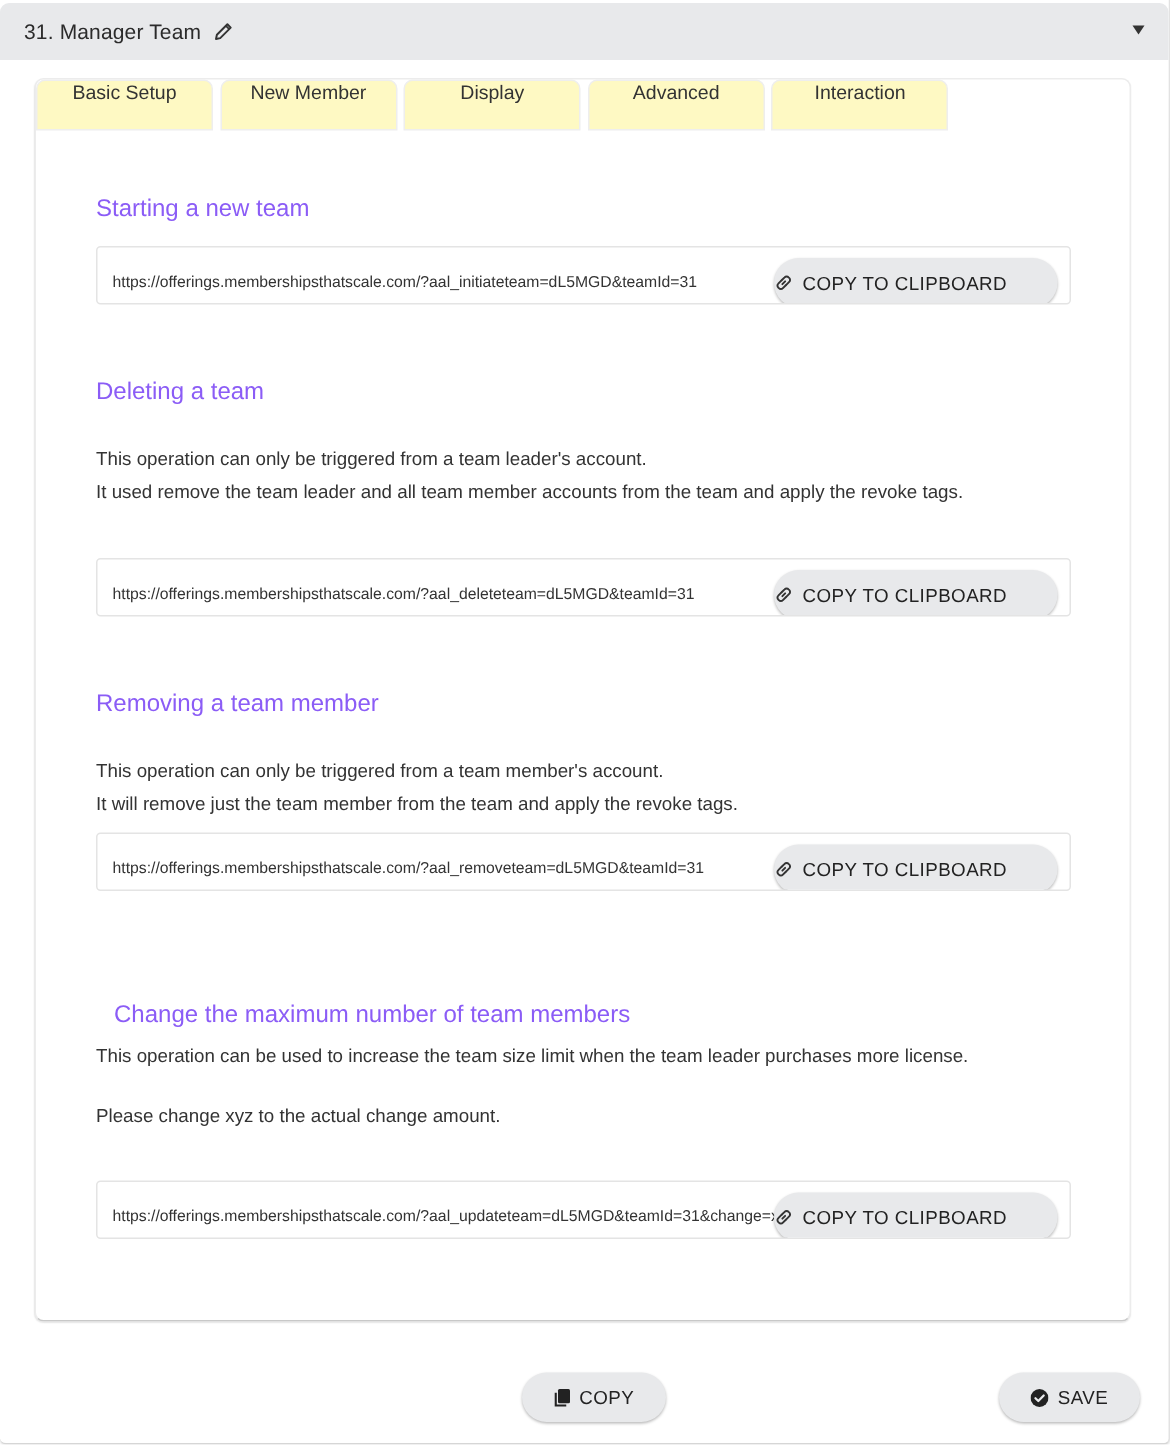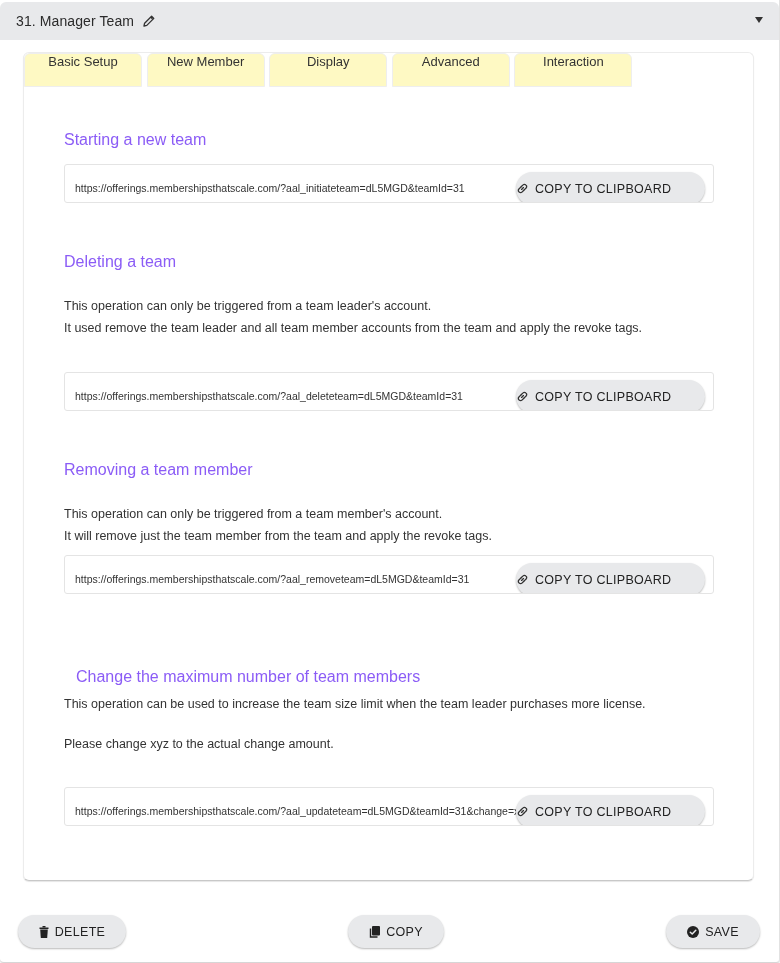"DELETE" div.footer-btn { html: <div> <svg> <rect></rect> <rect></rect> <path></path> </svg> <span>DELETE</span> </div> -> none }
